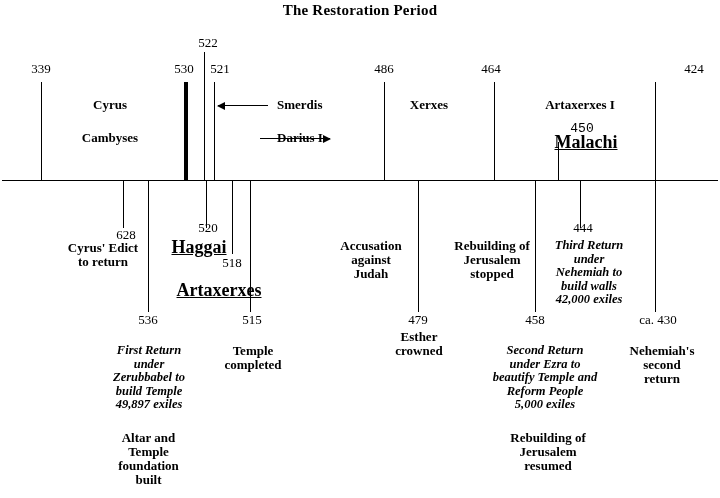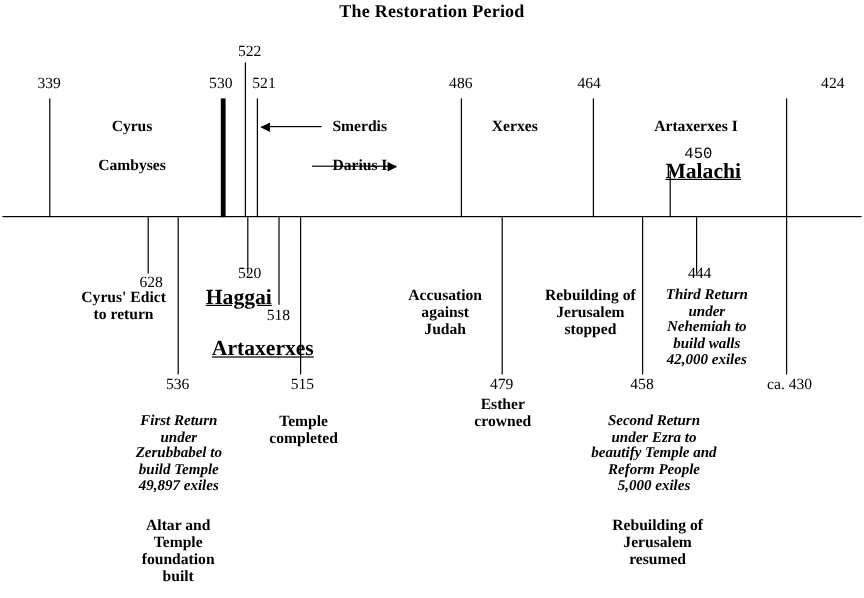"Nehemiah's" div.lbl { html: none -> <div>Nehemiah's<br>second<br>return</div> }
